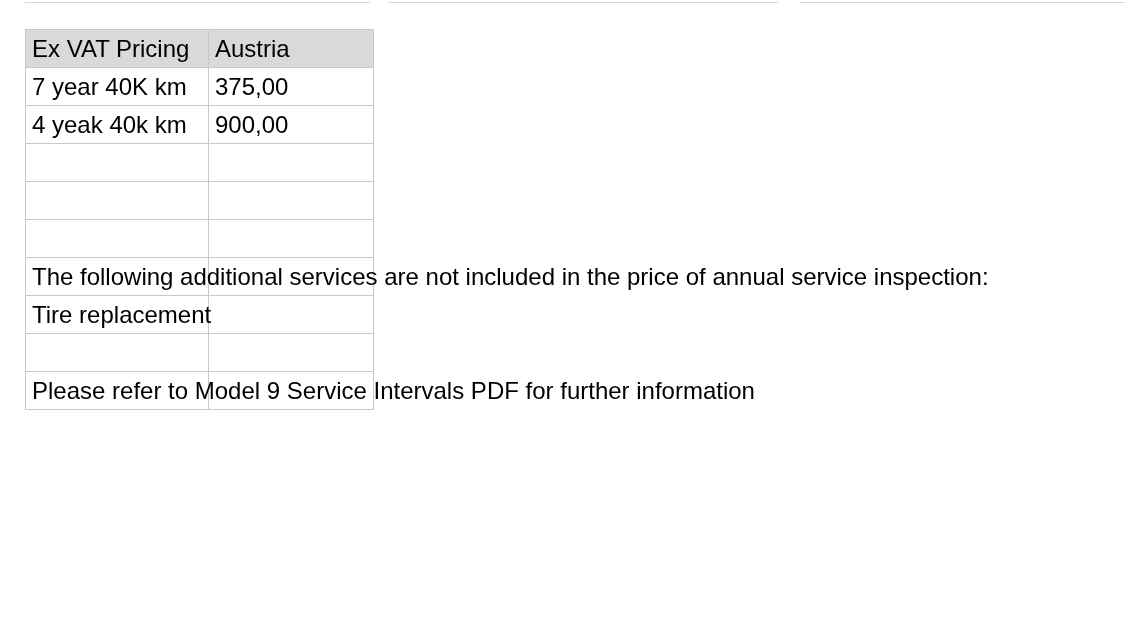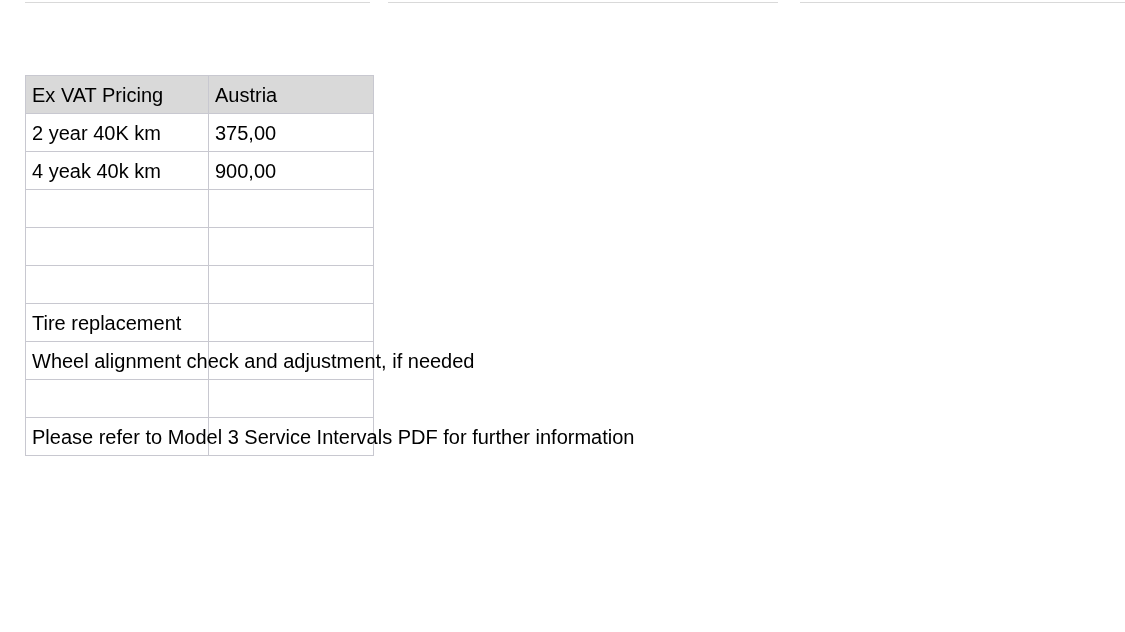"Ex VAT Pricing" table.grid { font-size: 20px -> 24px; margin-top: 46px -> none }
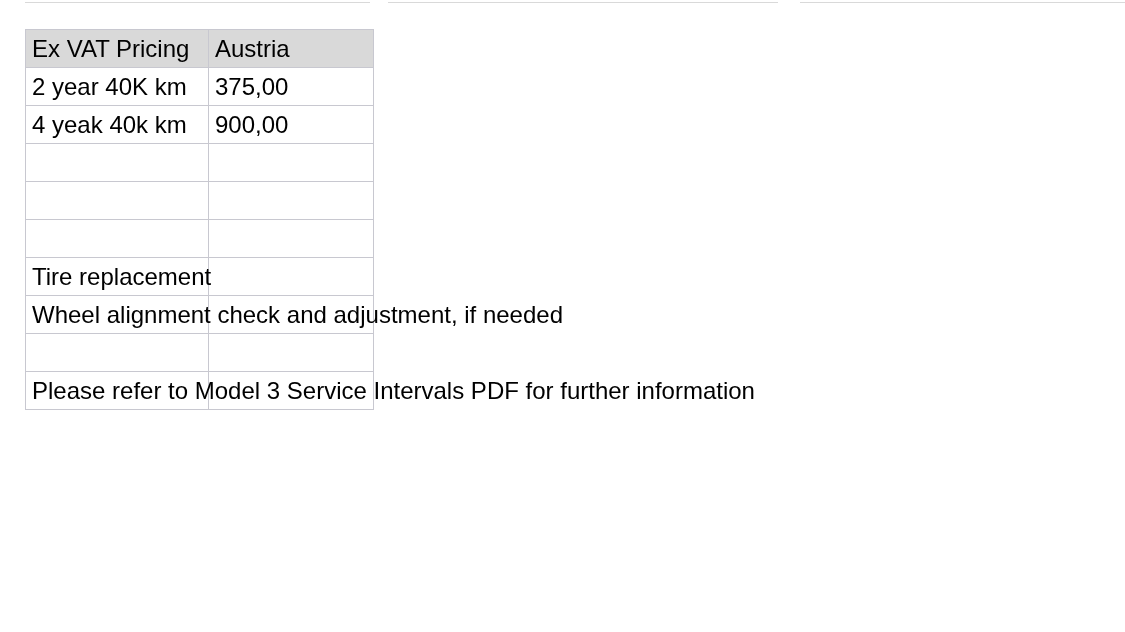"2 year 40K km" td { text: 2 -> 7 }
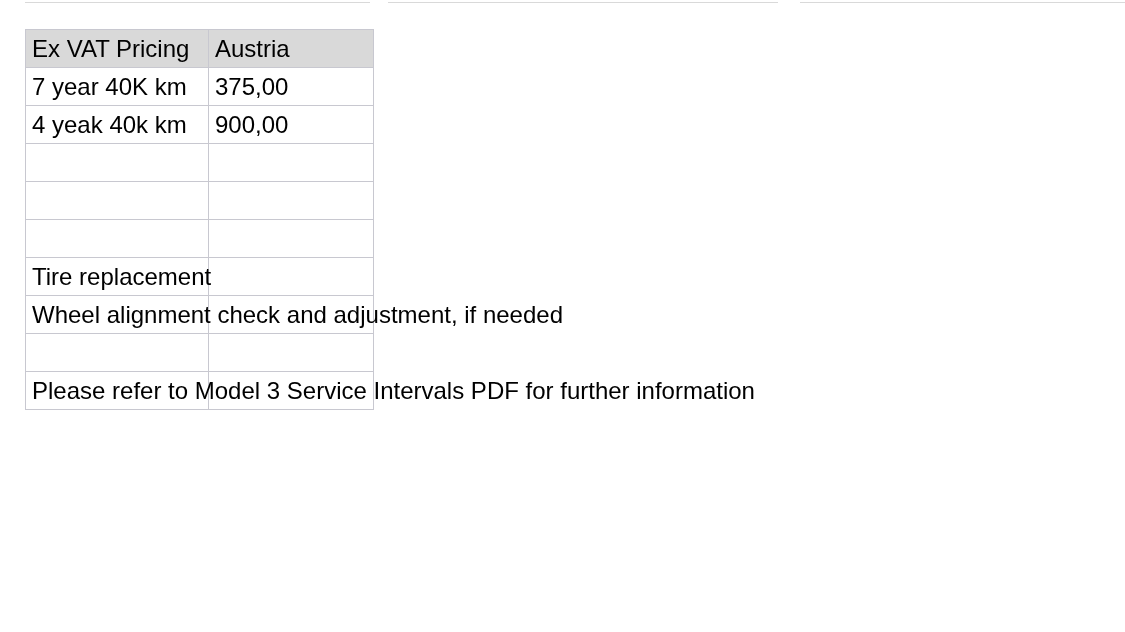"The following additional services are" tr { html: none -> <tr> <td> <span>The following additional services are not included in the price of annual service inspection:</span> </td> <td></td> </tr> }
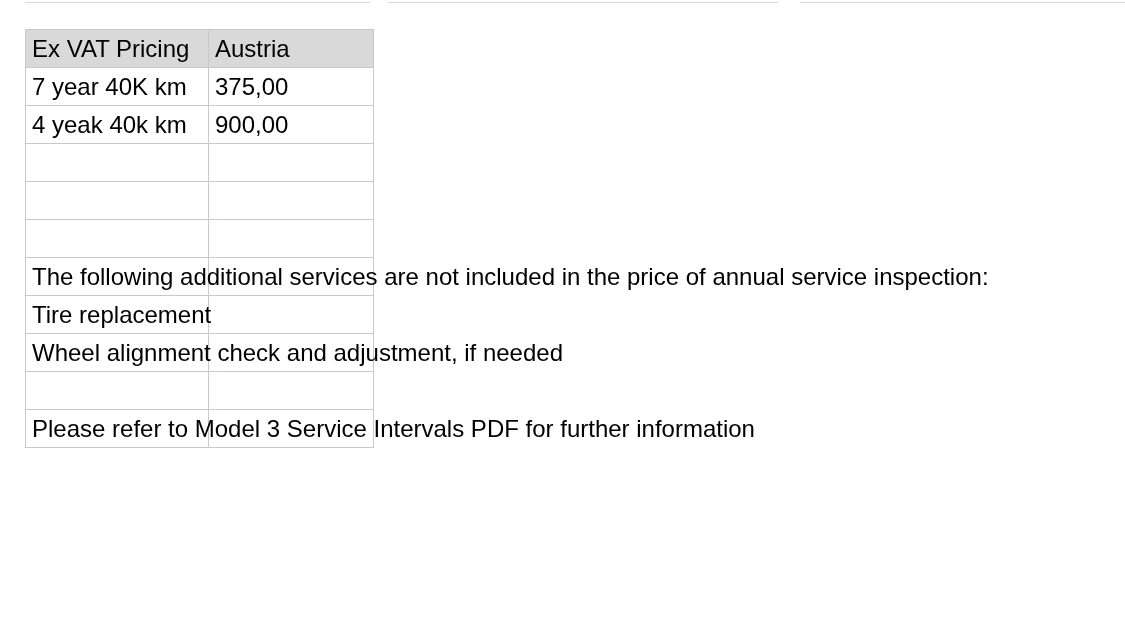"Wheel alignment check and adjustment," tr { html: <tr> <td> <span>Wheel alignment check and adjustment, if needed</span> </td> <td></td> </tr> -> none }
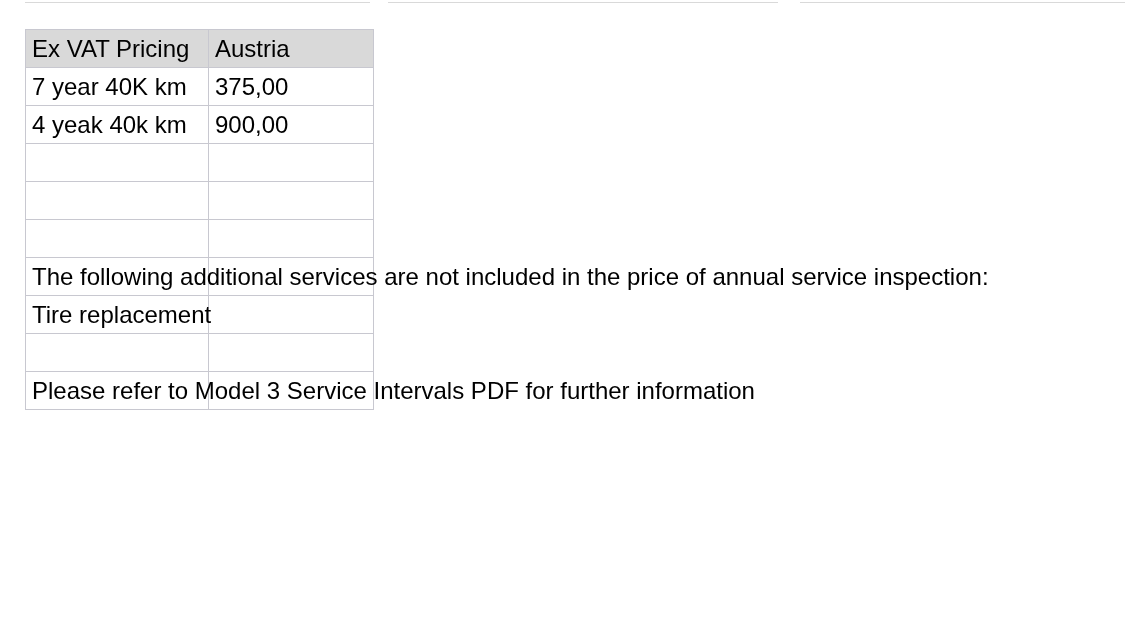"Please refer to Model 3" span { text: 3 -> 9 }
